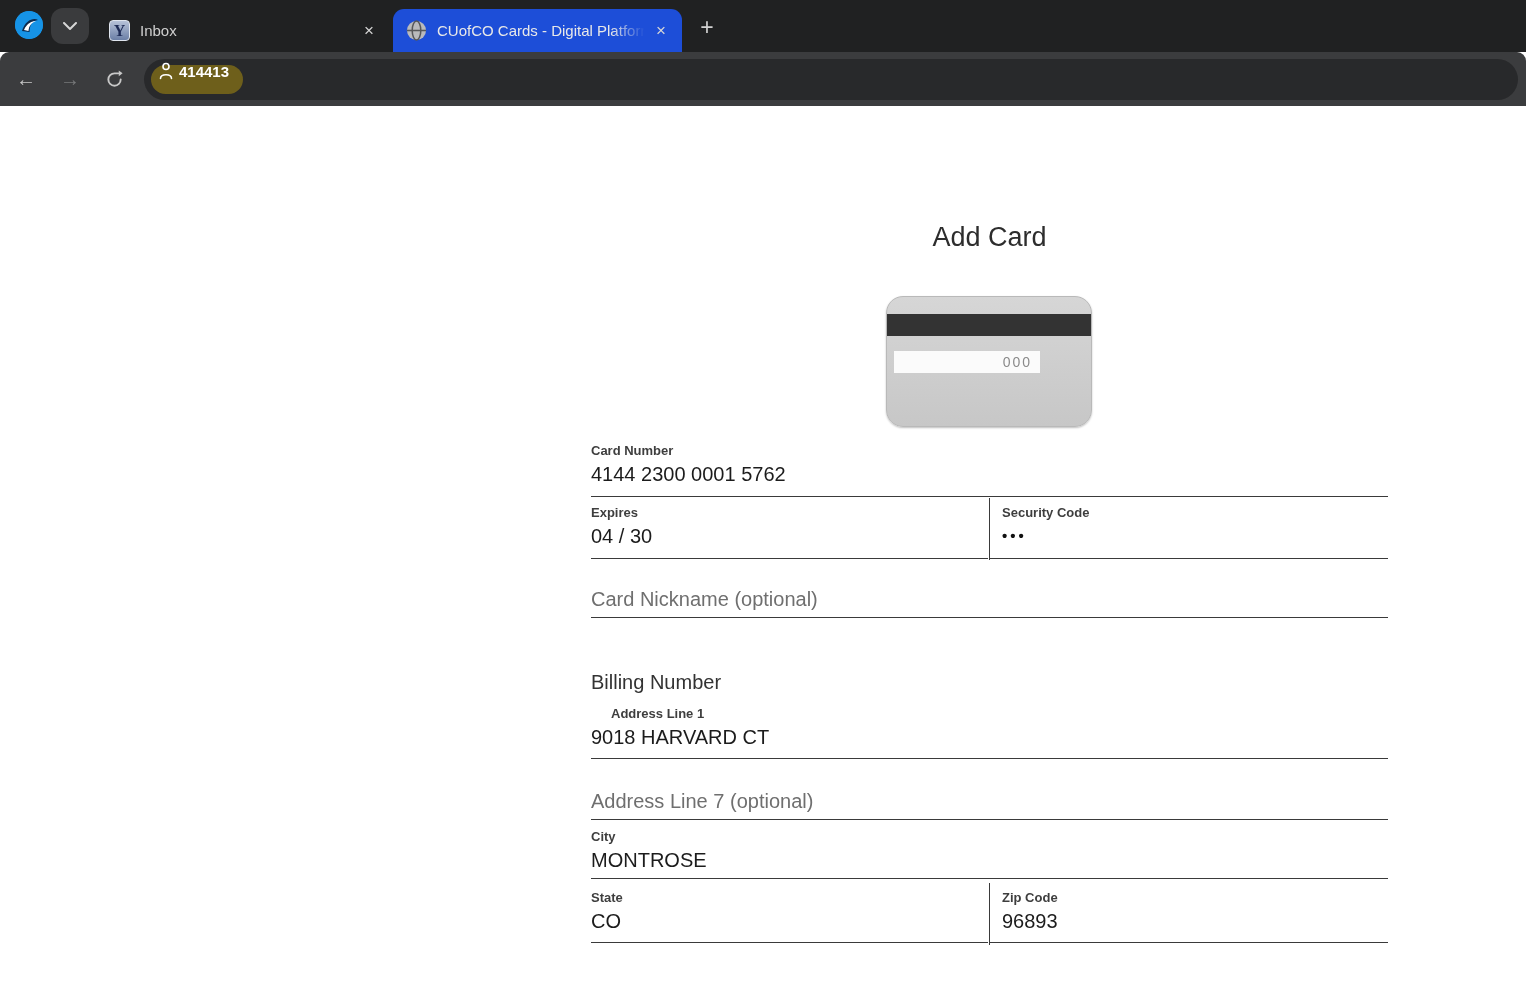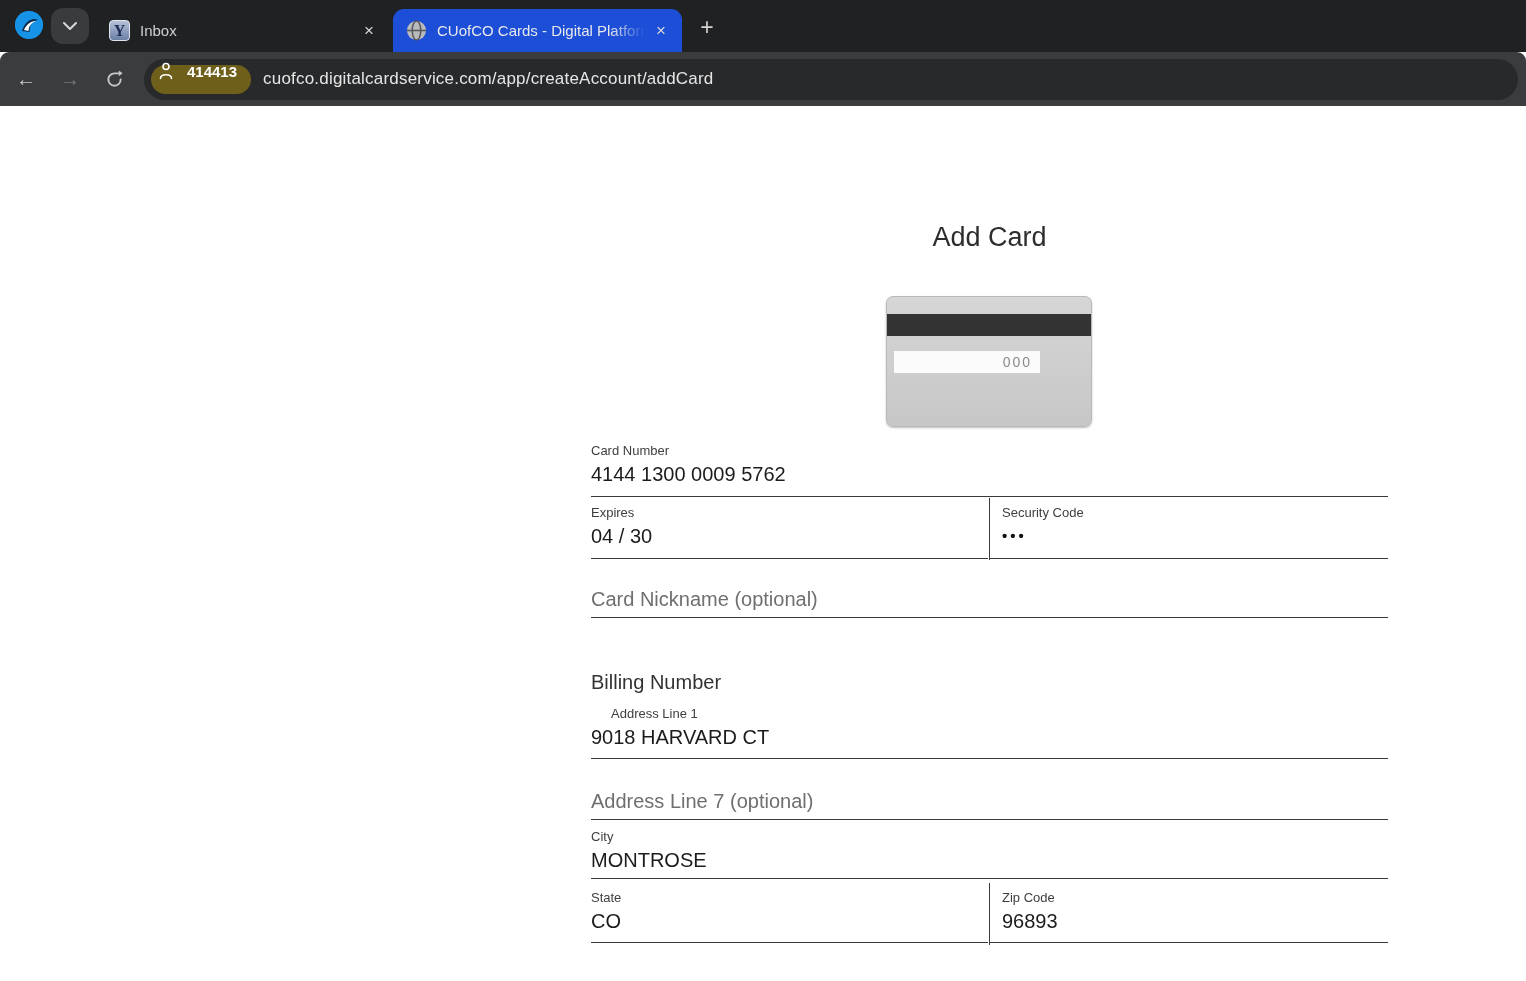"414413" .session-badge { gap: 14px -> 6px }
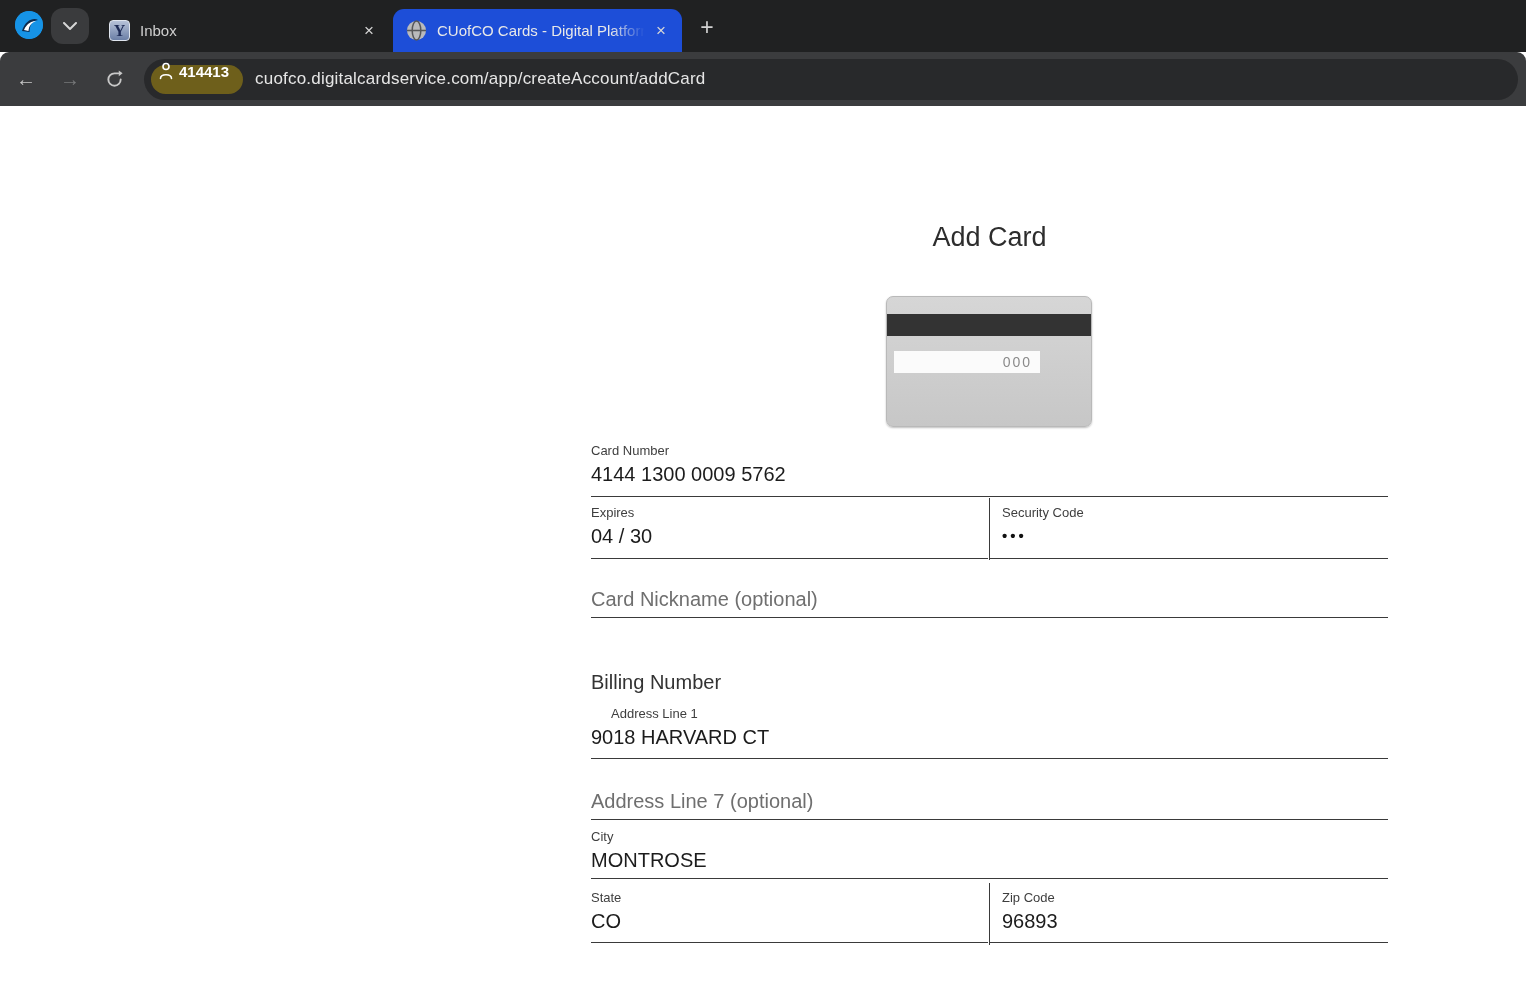"cuofco.digitalcardservice.com/app/create" span.url-text { html: <span>cuofco.digitalcardservice.com/app/createAccount/addCard</span> -> none }
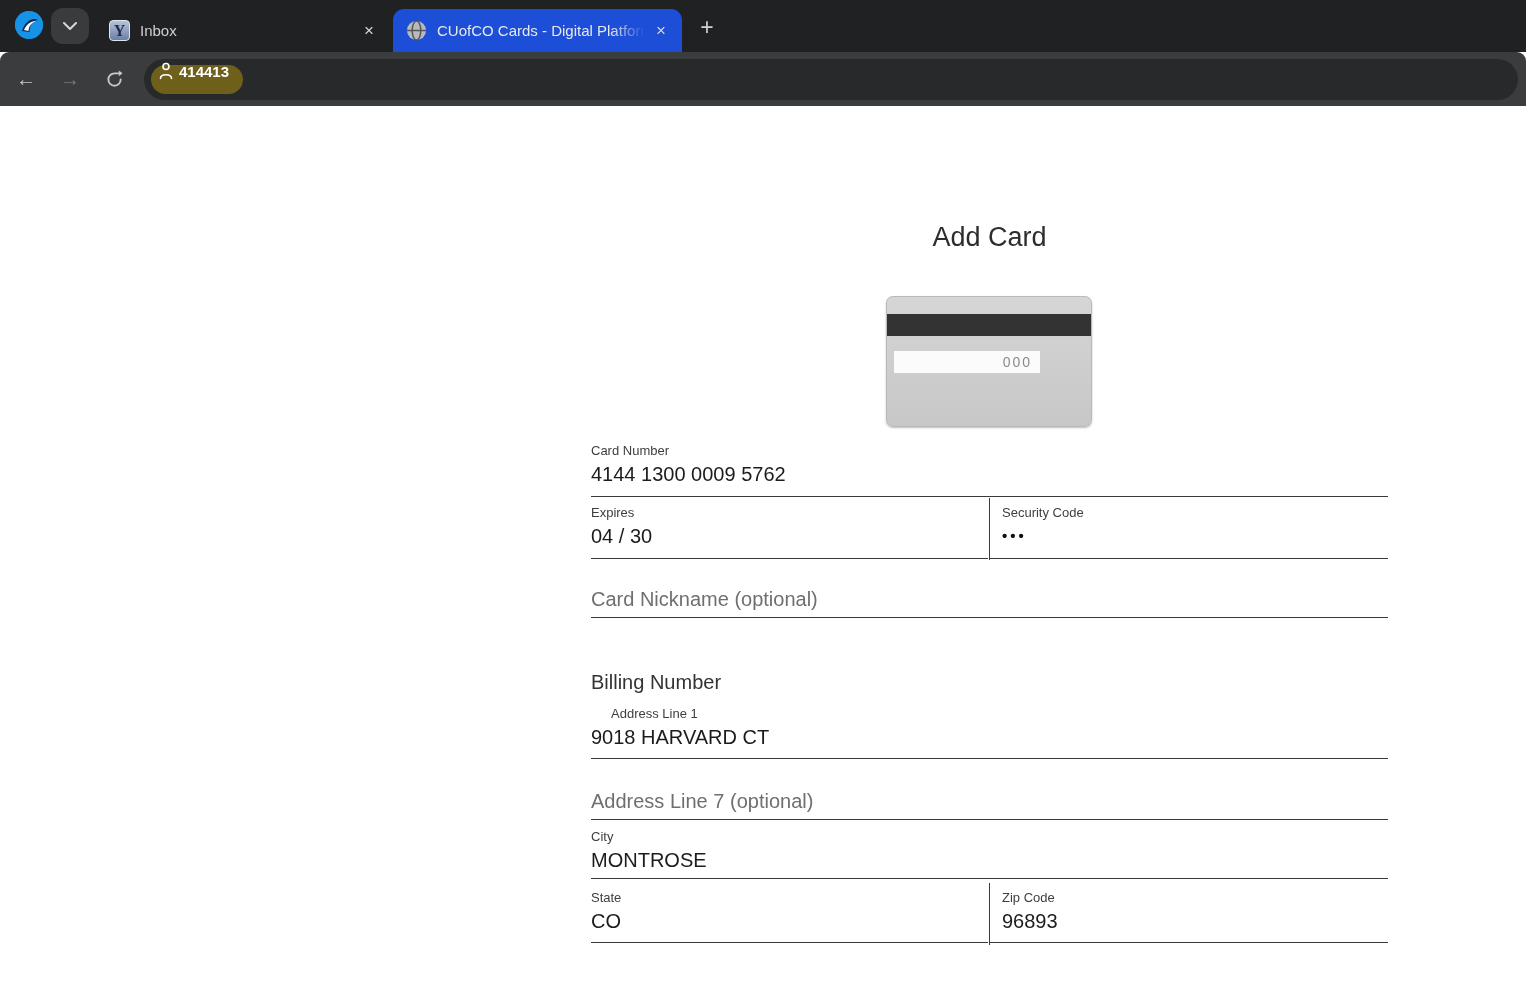"000" .card-preview { border-radius: 7px -> 17px }
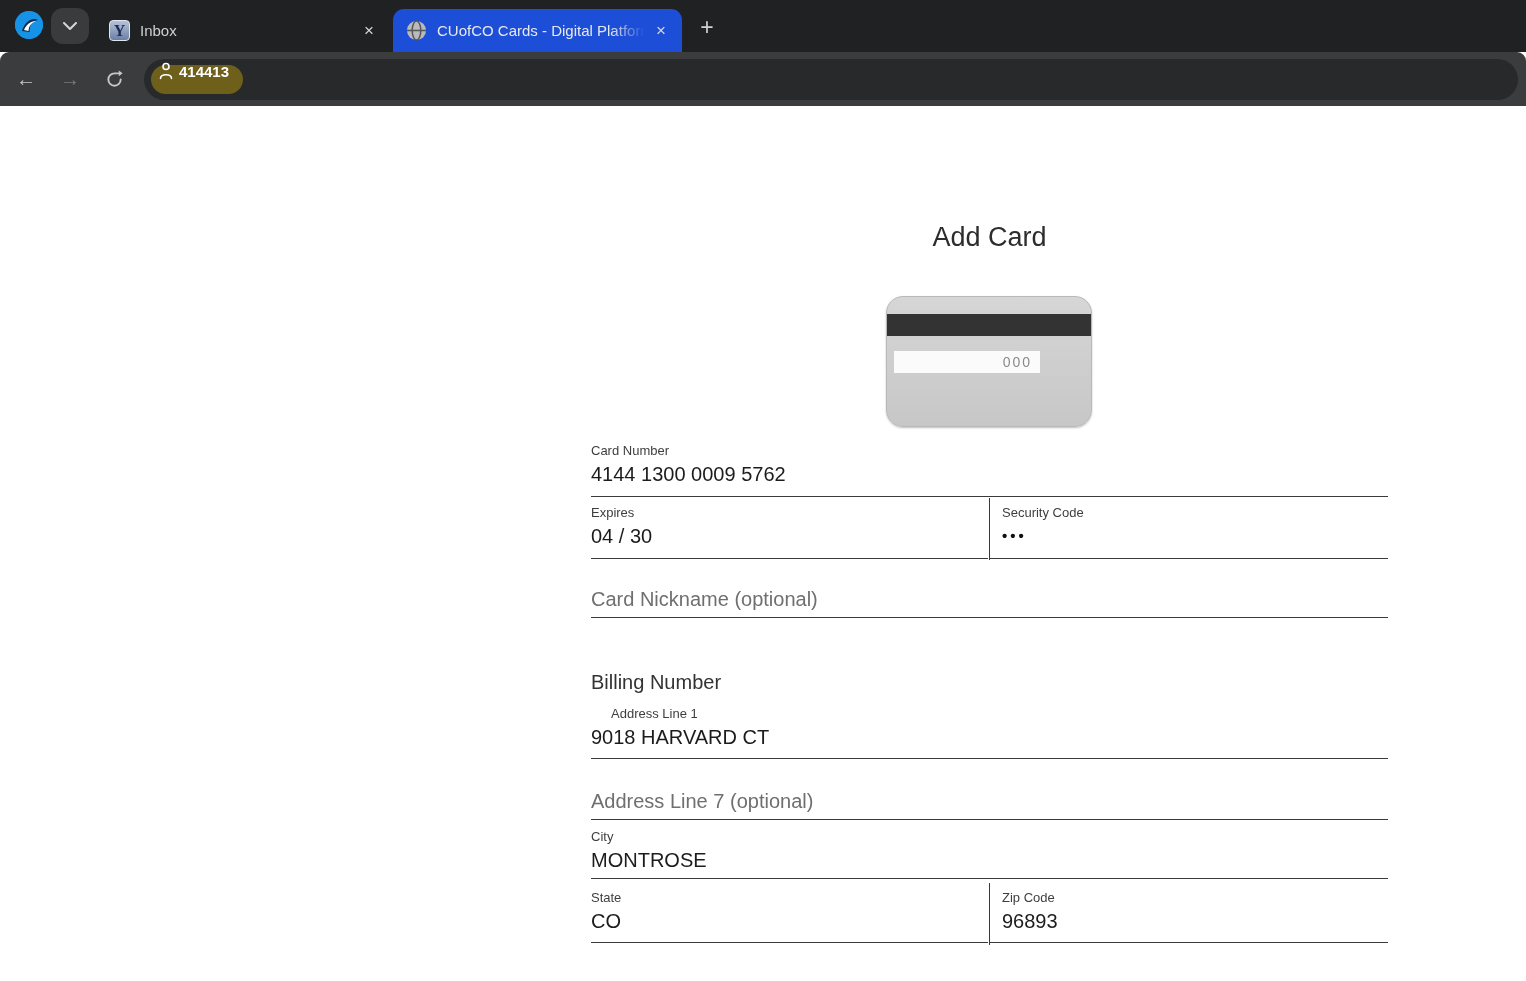"Card Number" .field-label { font-weight: 400 -> 700 }
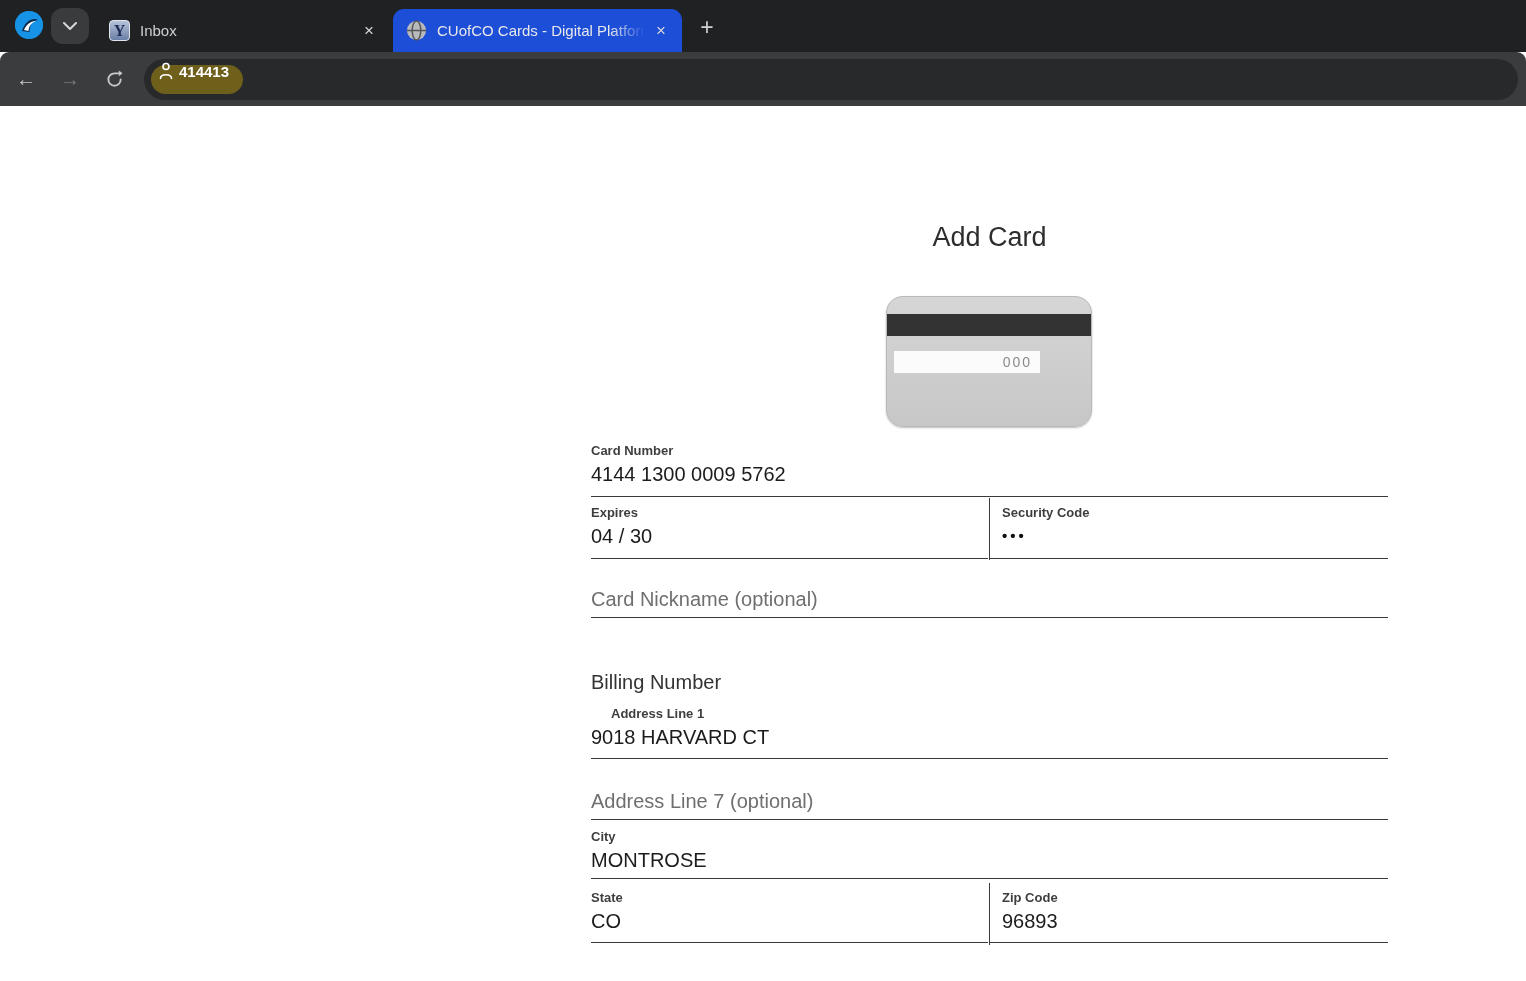"4144 1300 0009 5762" div.field-value { text: 1300 0009 -> 2300 0001 }
